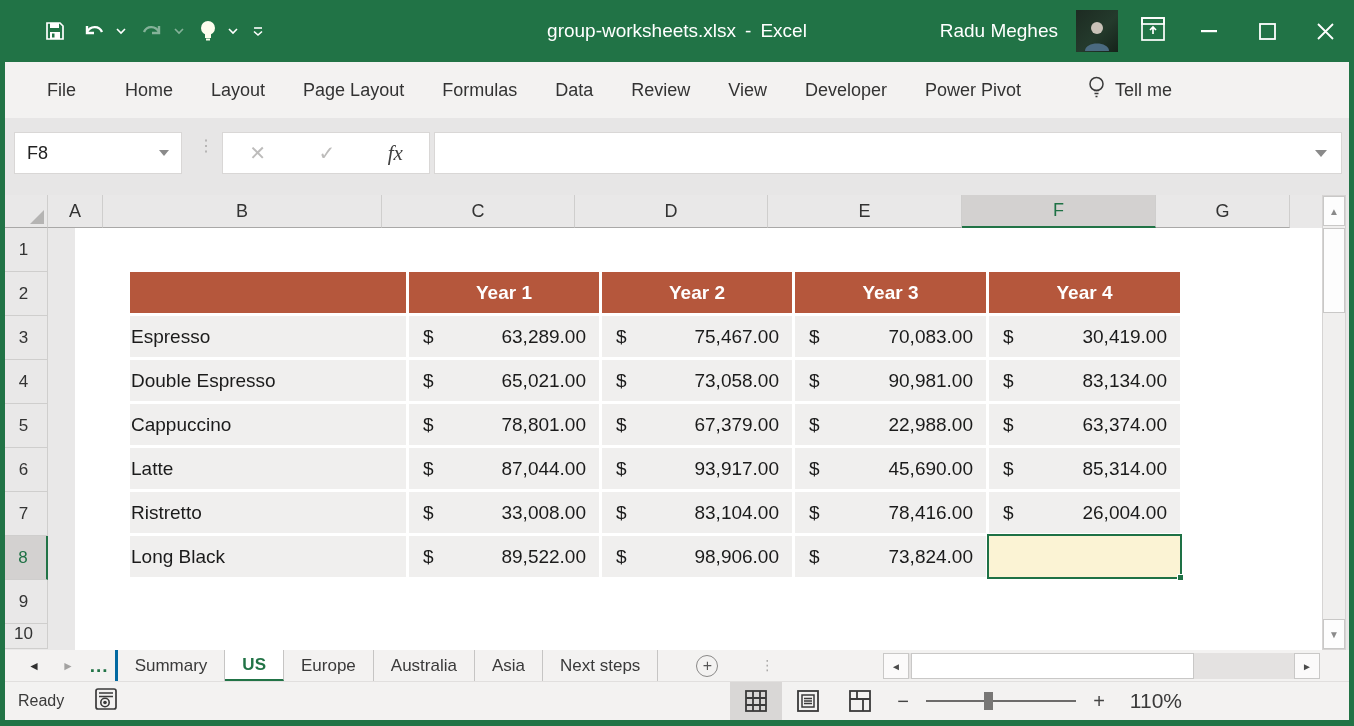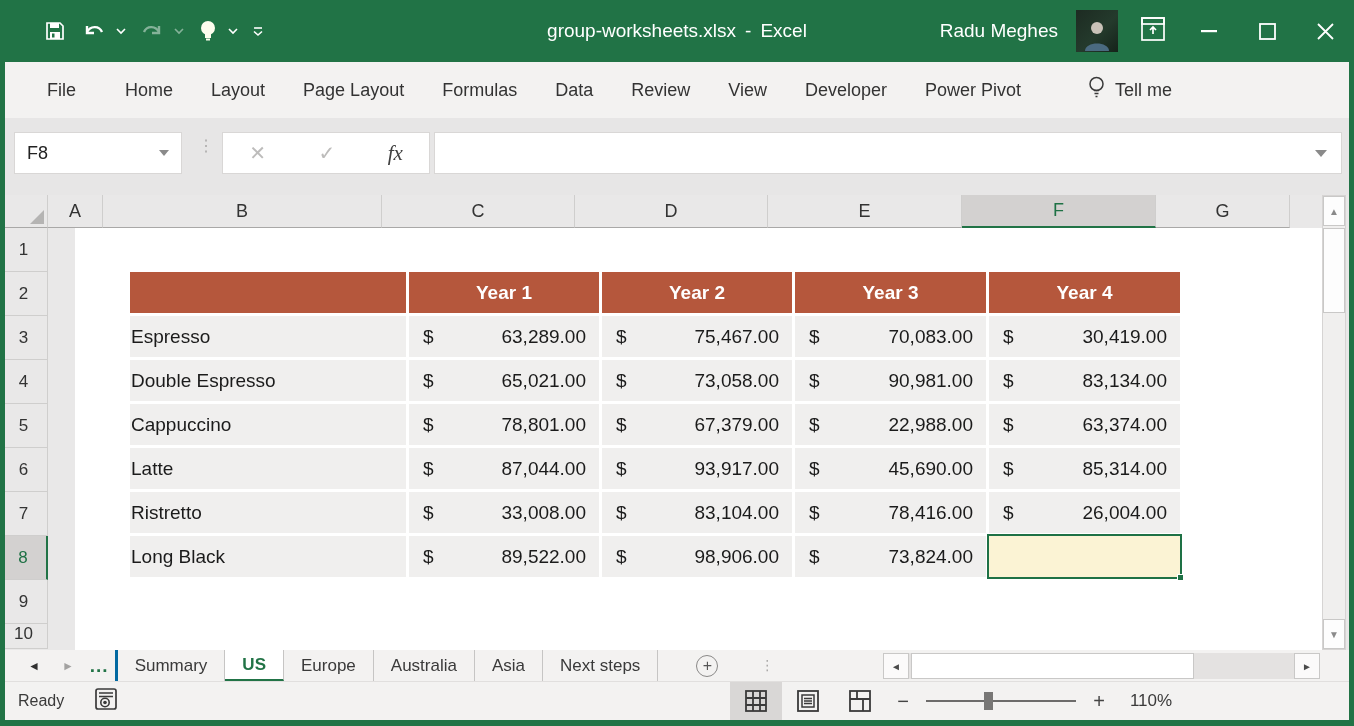"110%" .zoompct { font-size: 17px -> 21px; text-align: center -> right }
